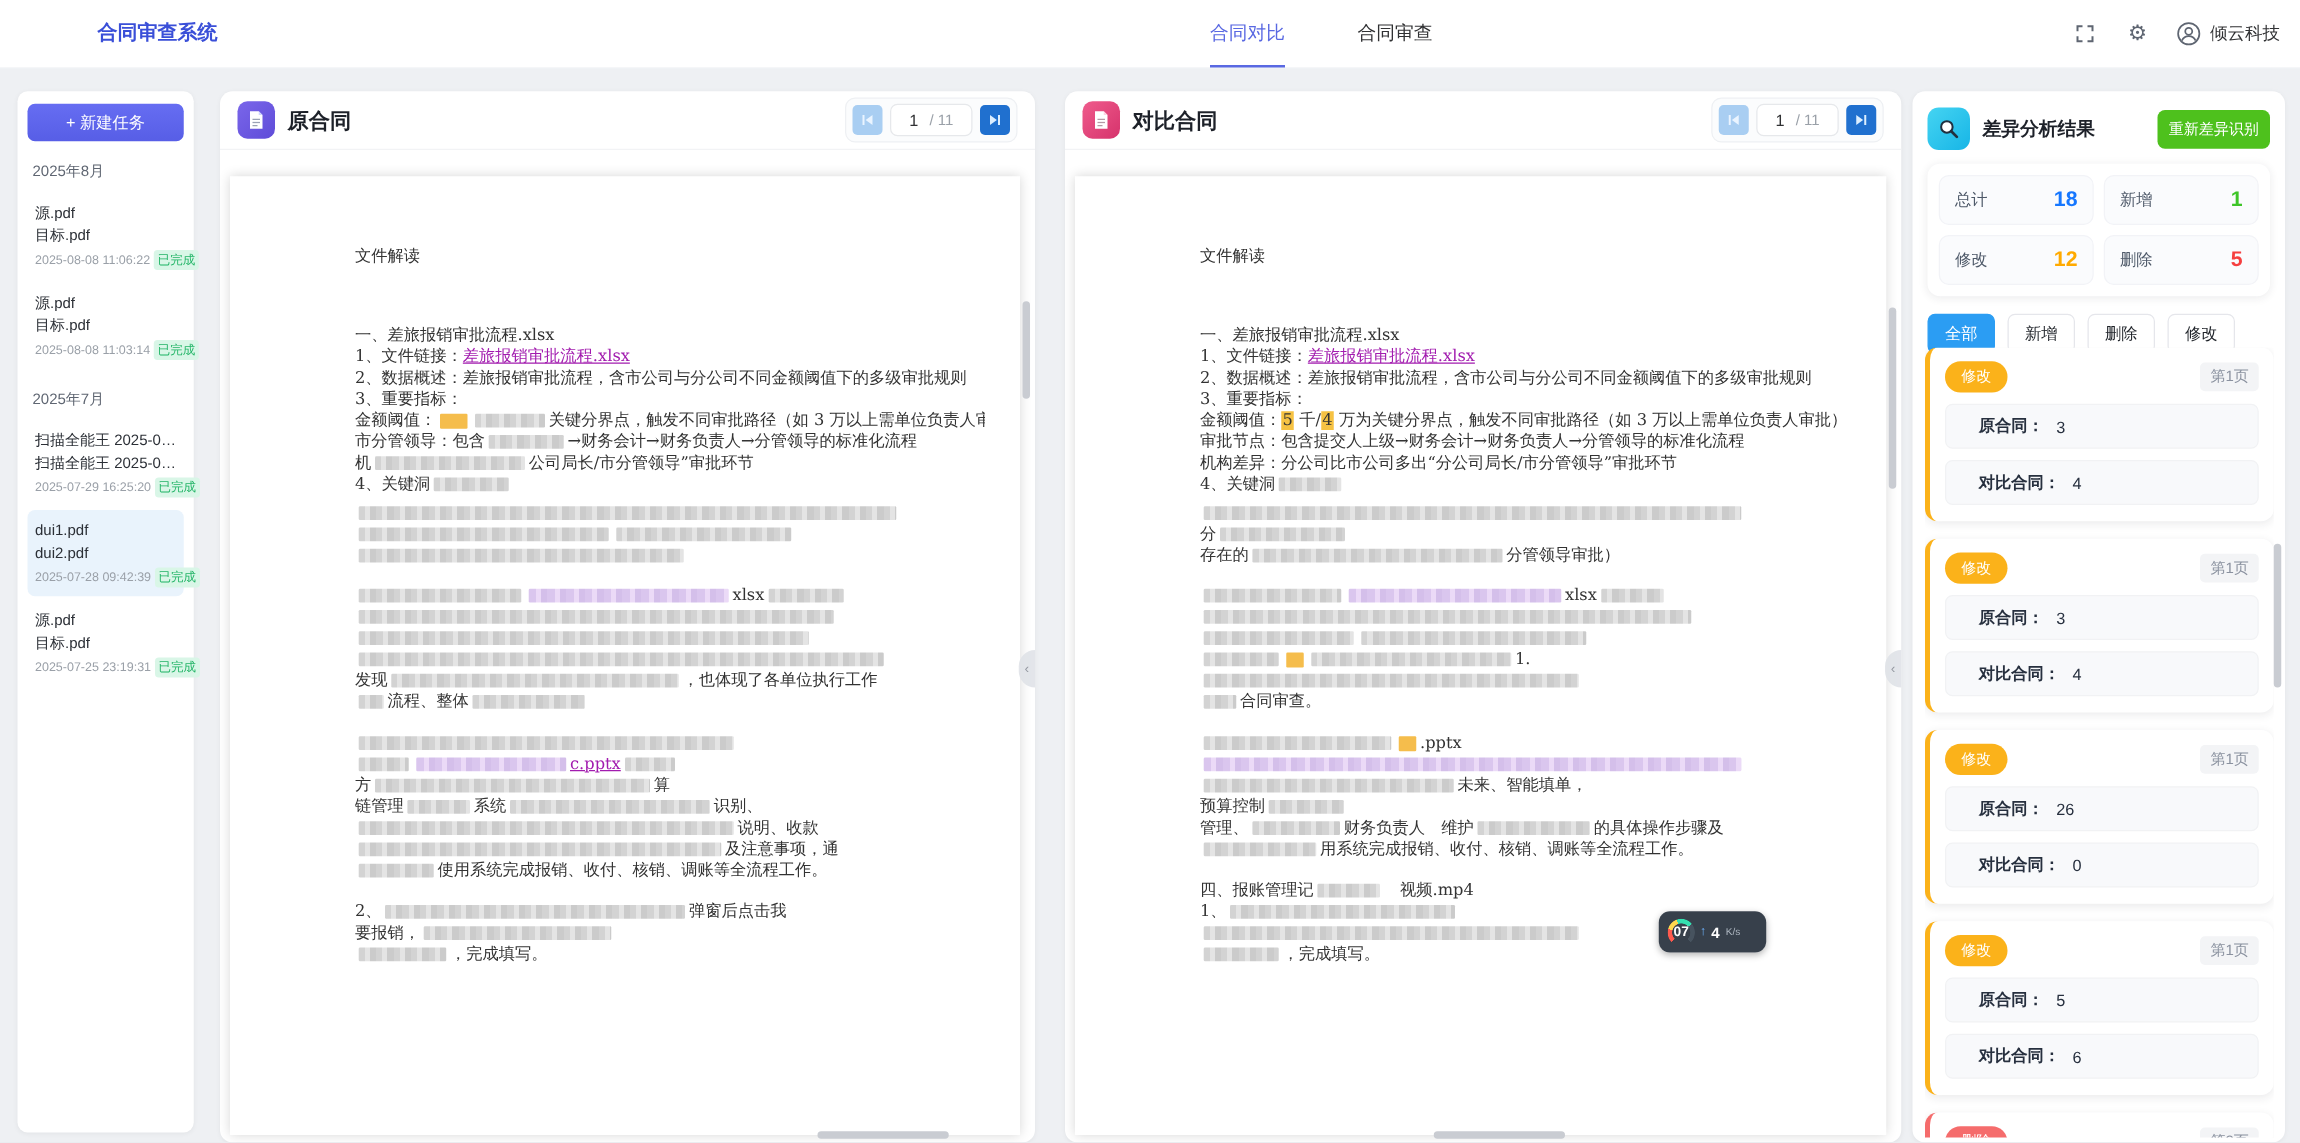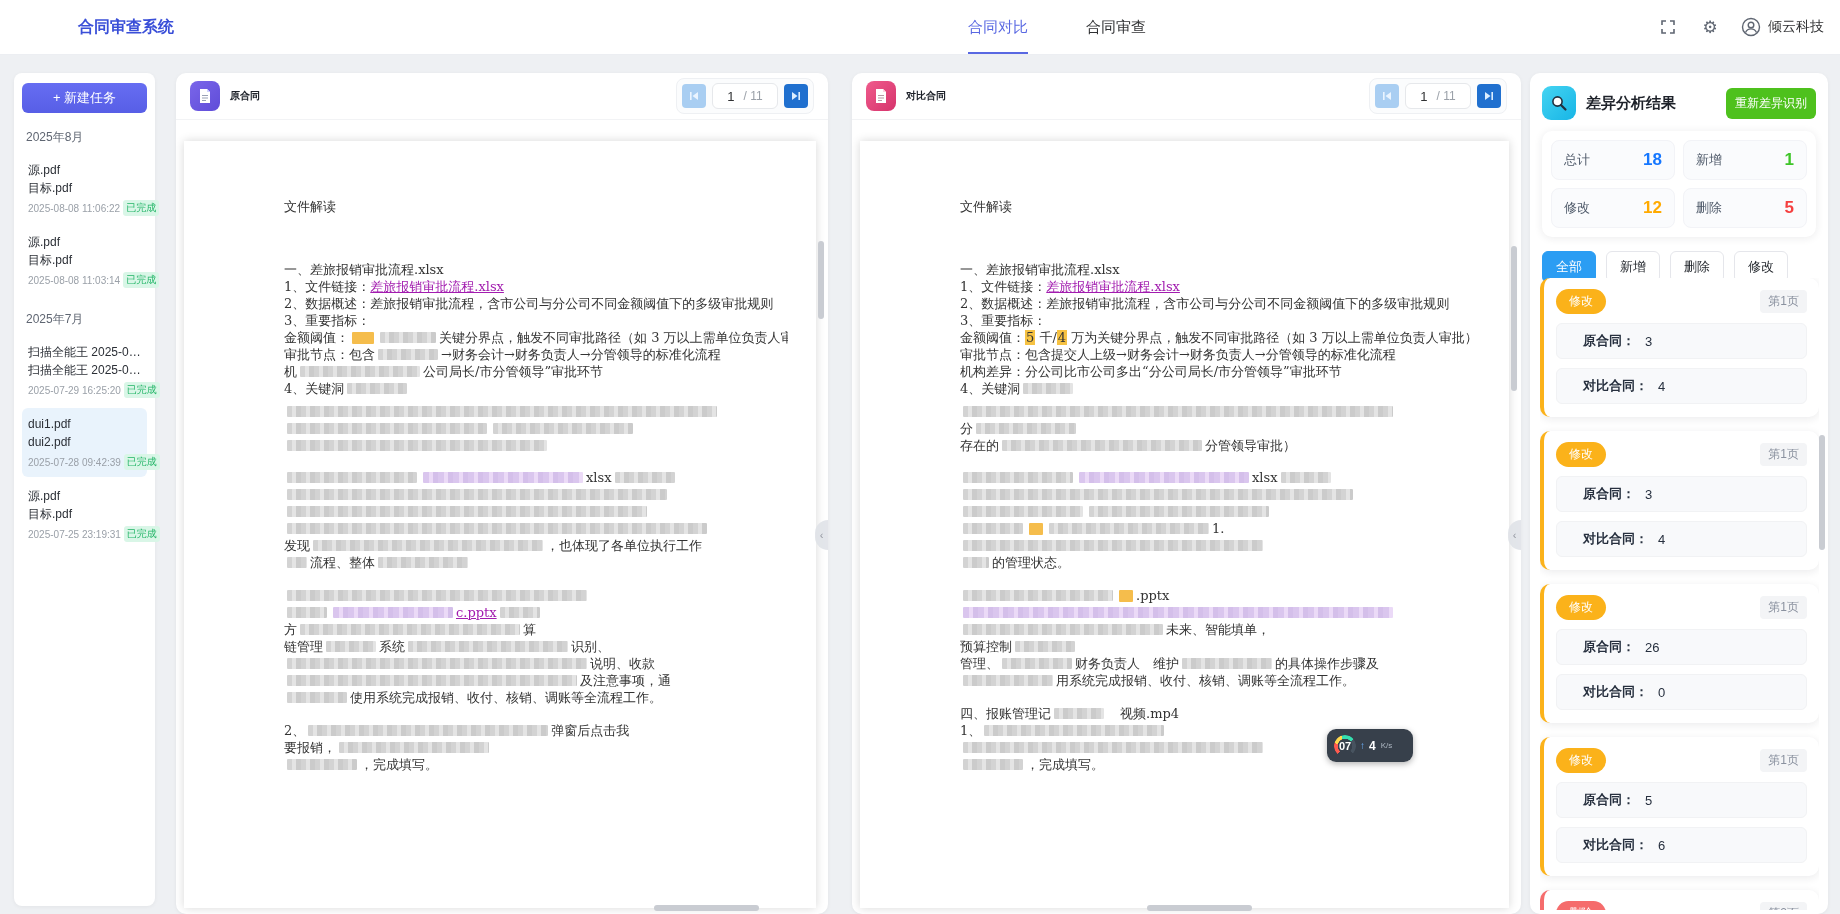"原合同" .panel-title { font-size: 10px -> 17px }
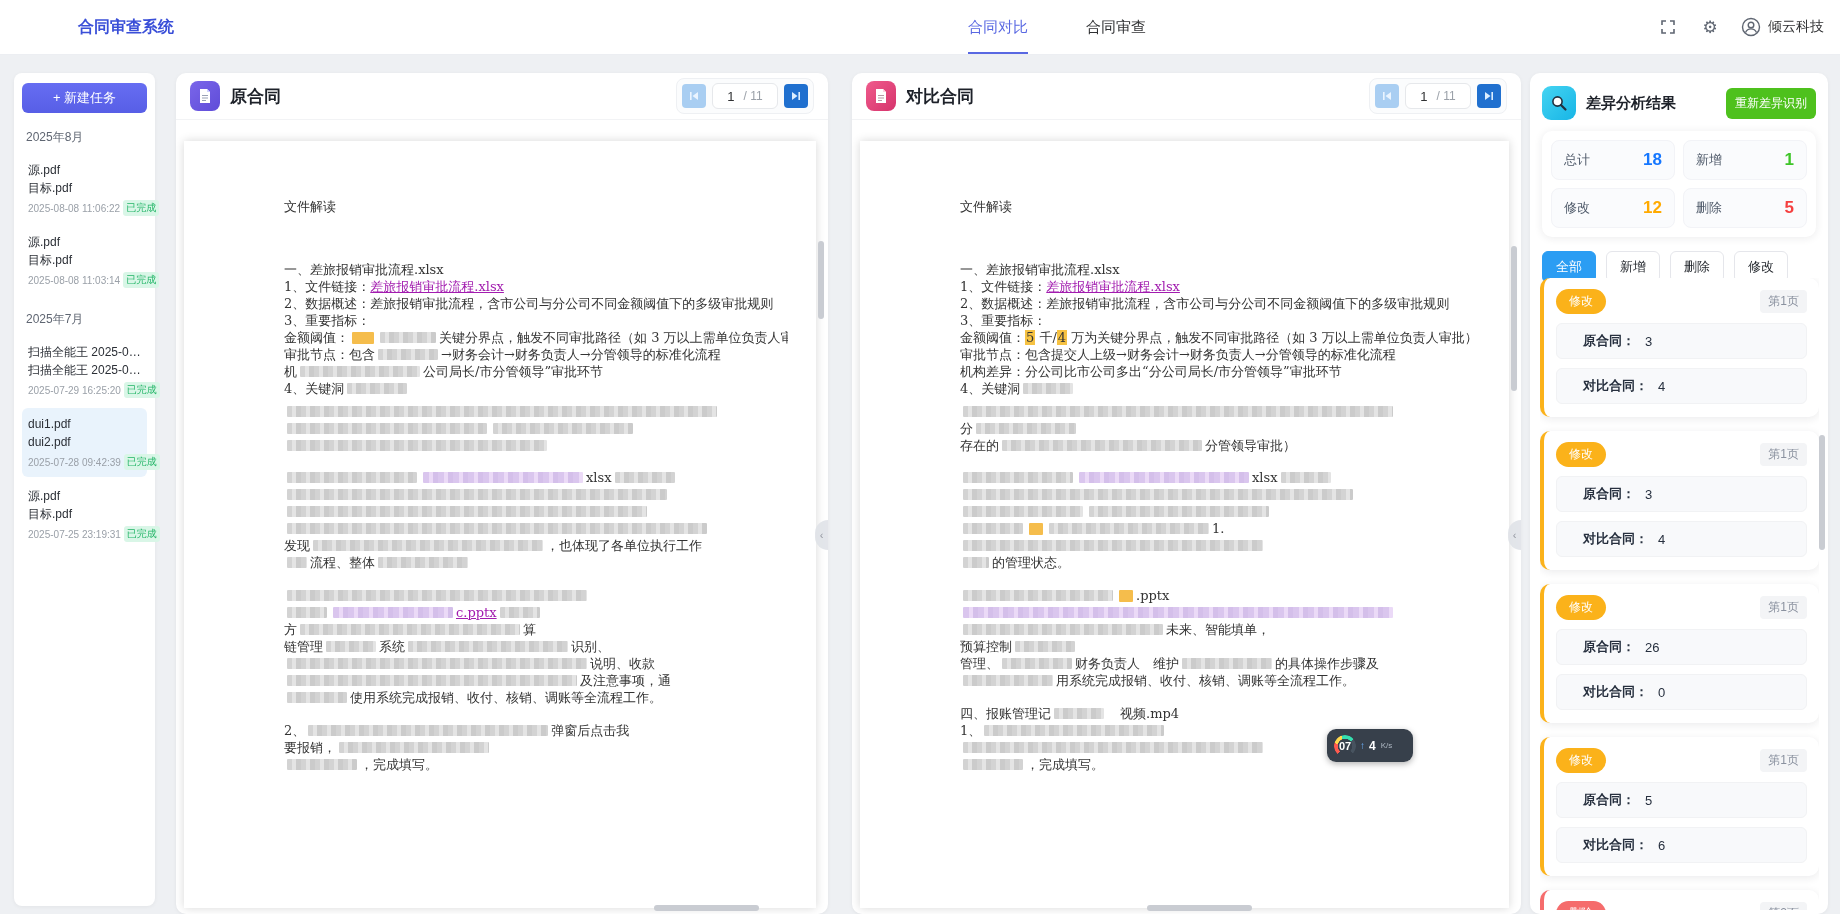"审批节点：包含" span.seg-text { text: 审批节点 -> 市分管领导 }
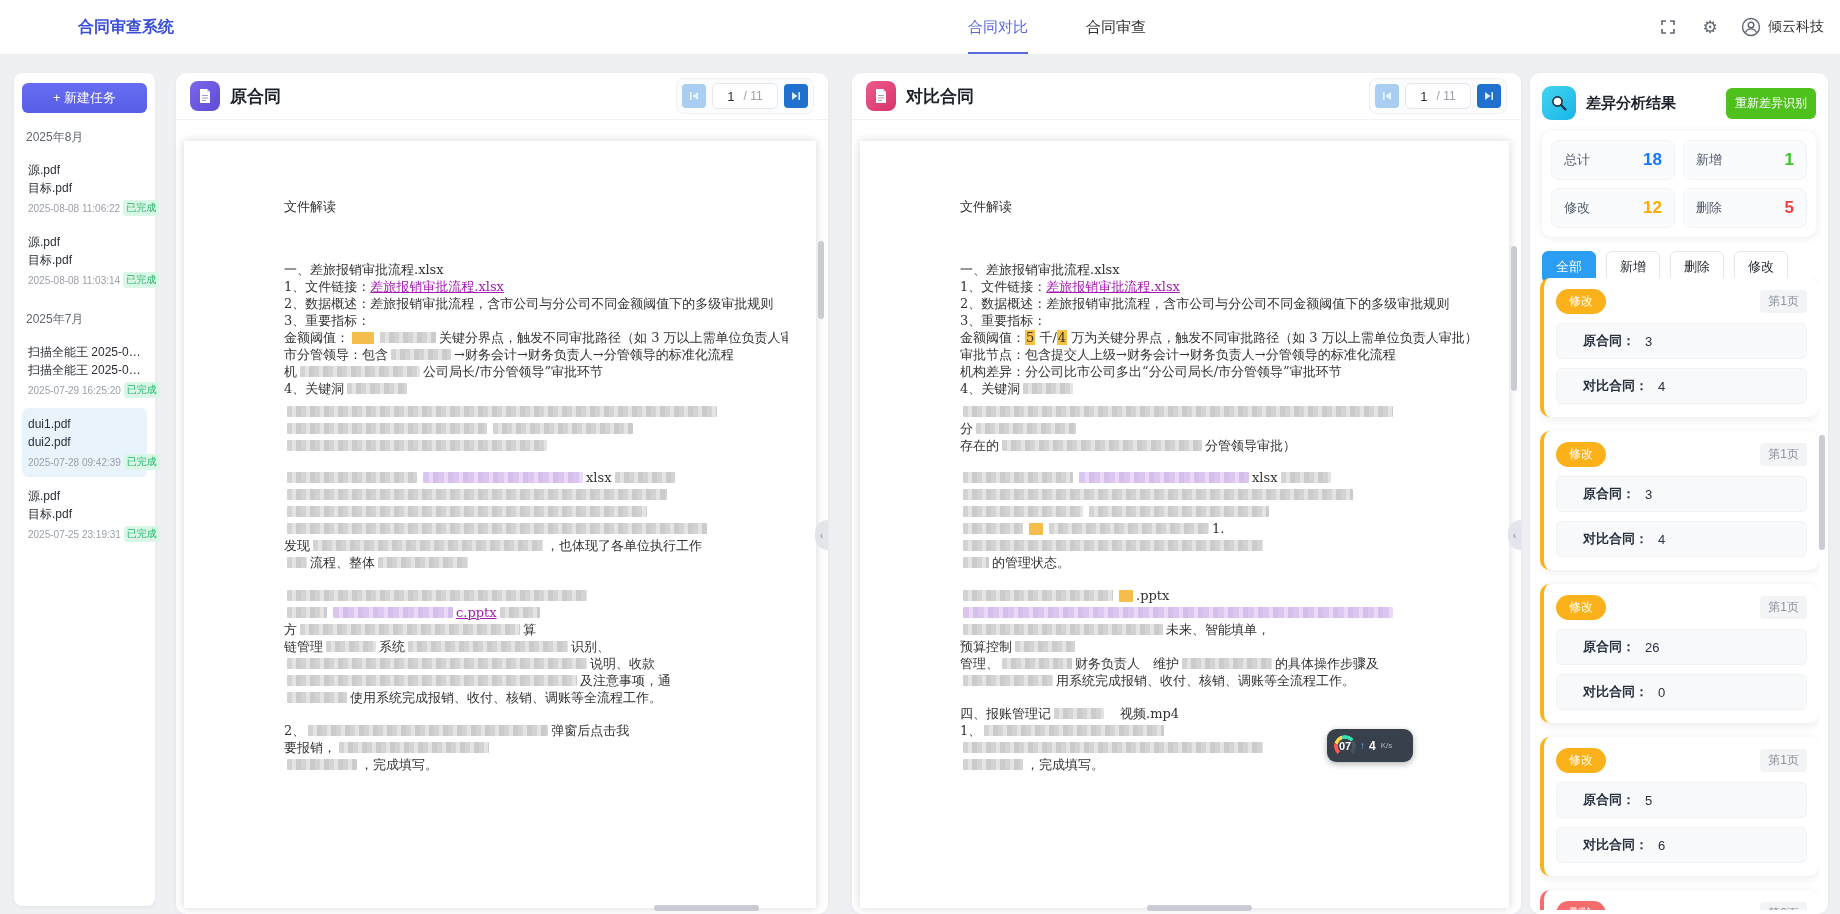"的管理状态。" span.seg-text { text: 的管理状态 -> 合同审查 }
